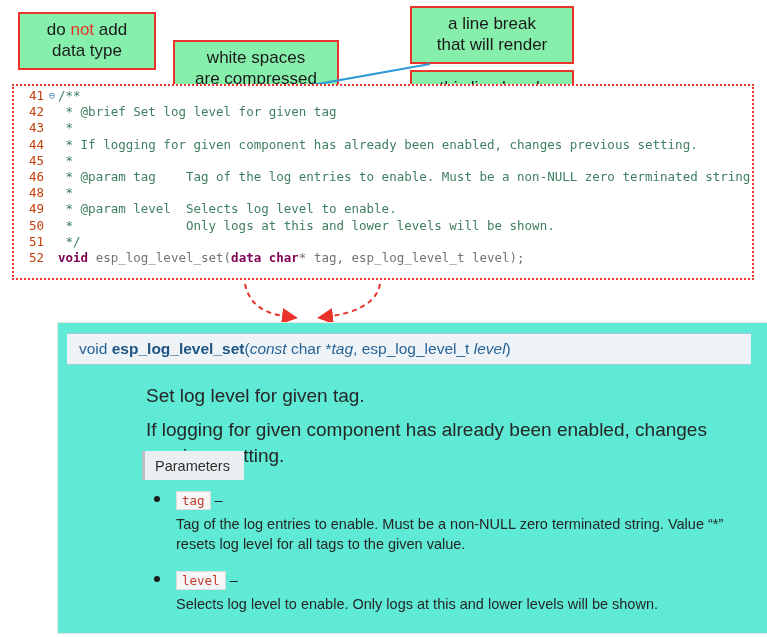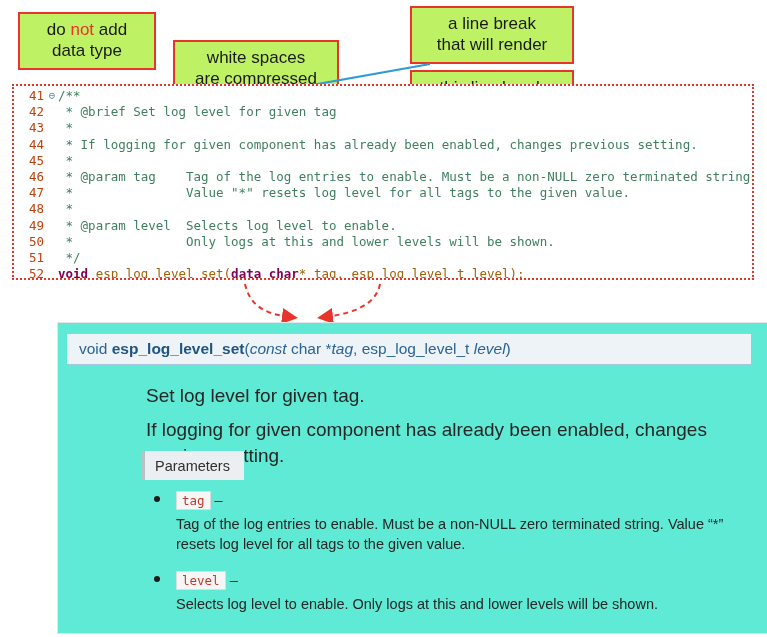"do not add" .callout { background: #bef264 -> #86efac }
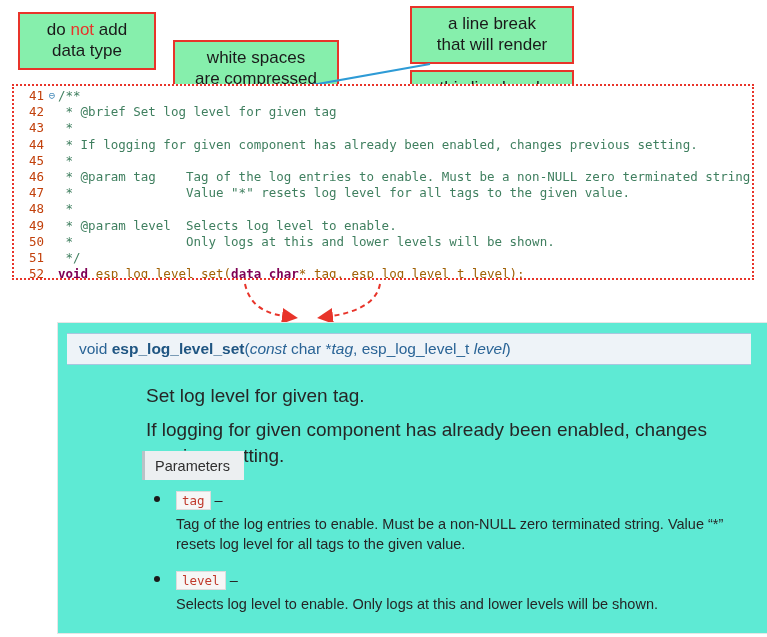"47" div.code-line { html: <div> <span>47</span><span></span><span> * Value "*" resets log level for all tags to the given value.</span> </div> -> none }
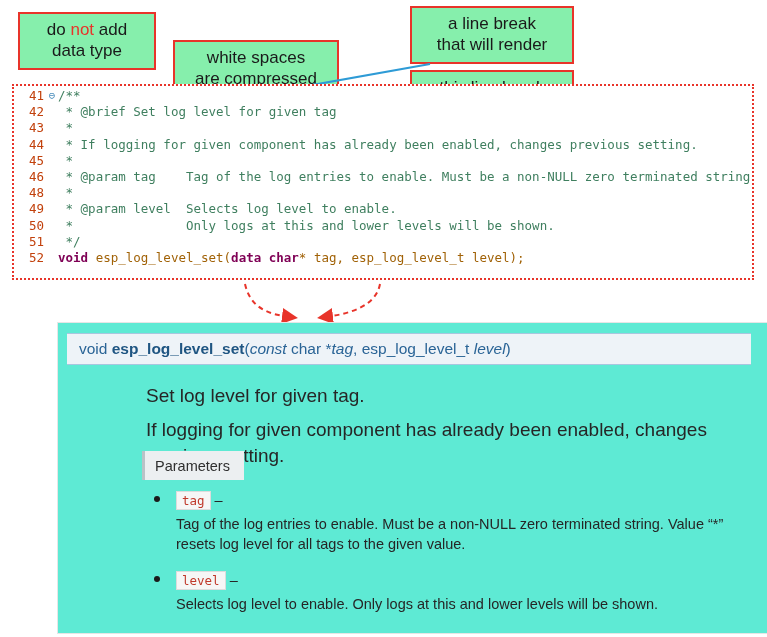"esp_log_level_set(" .plain { color: #a16207 -> #737373 }
